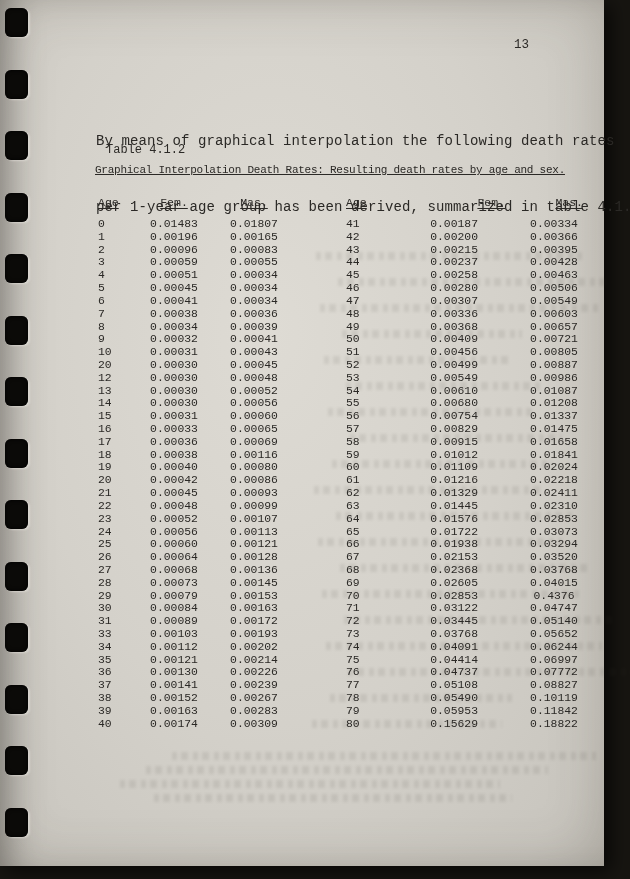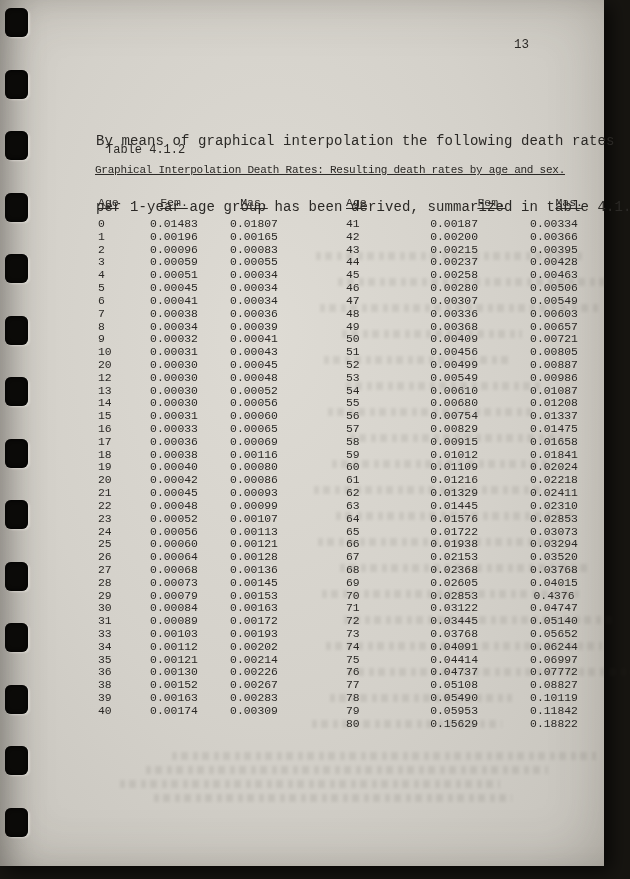"37" tr { html: none -> <tr> <td>37</td> <td>0.00141</td> <td>0.00239</td> </tr> }
